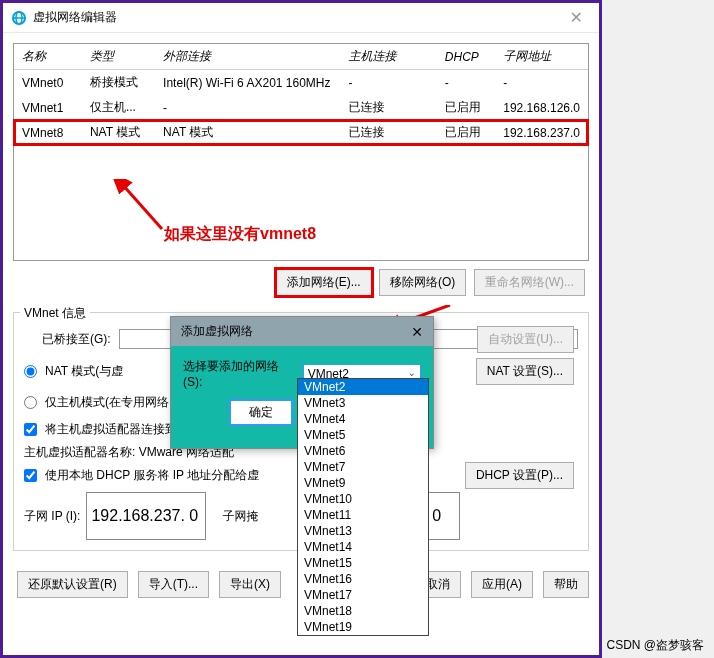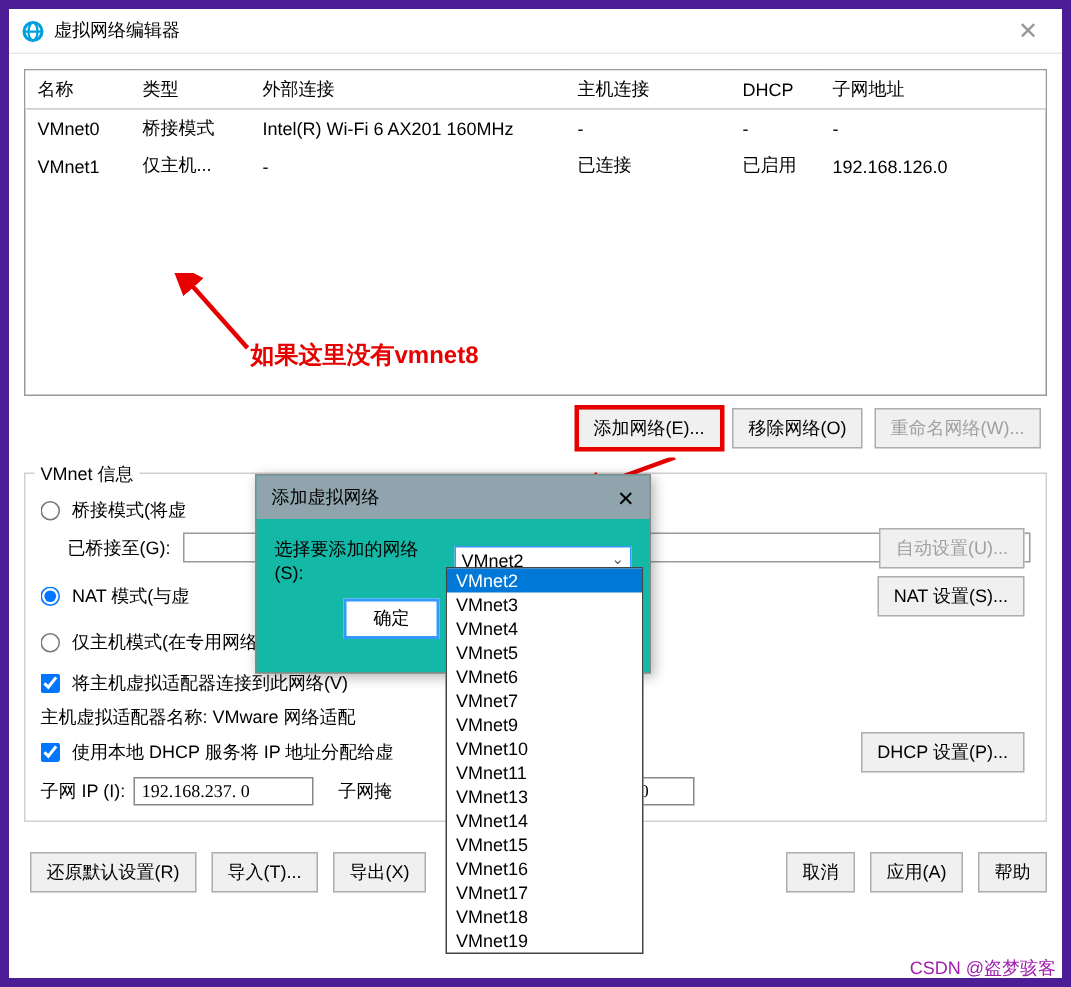"虚拟网络编辑器" .window { border: 6px solid #4c1d95 -> 3px solid #4c1d95; width: 714px -> 602px }
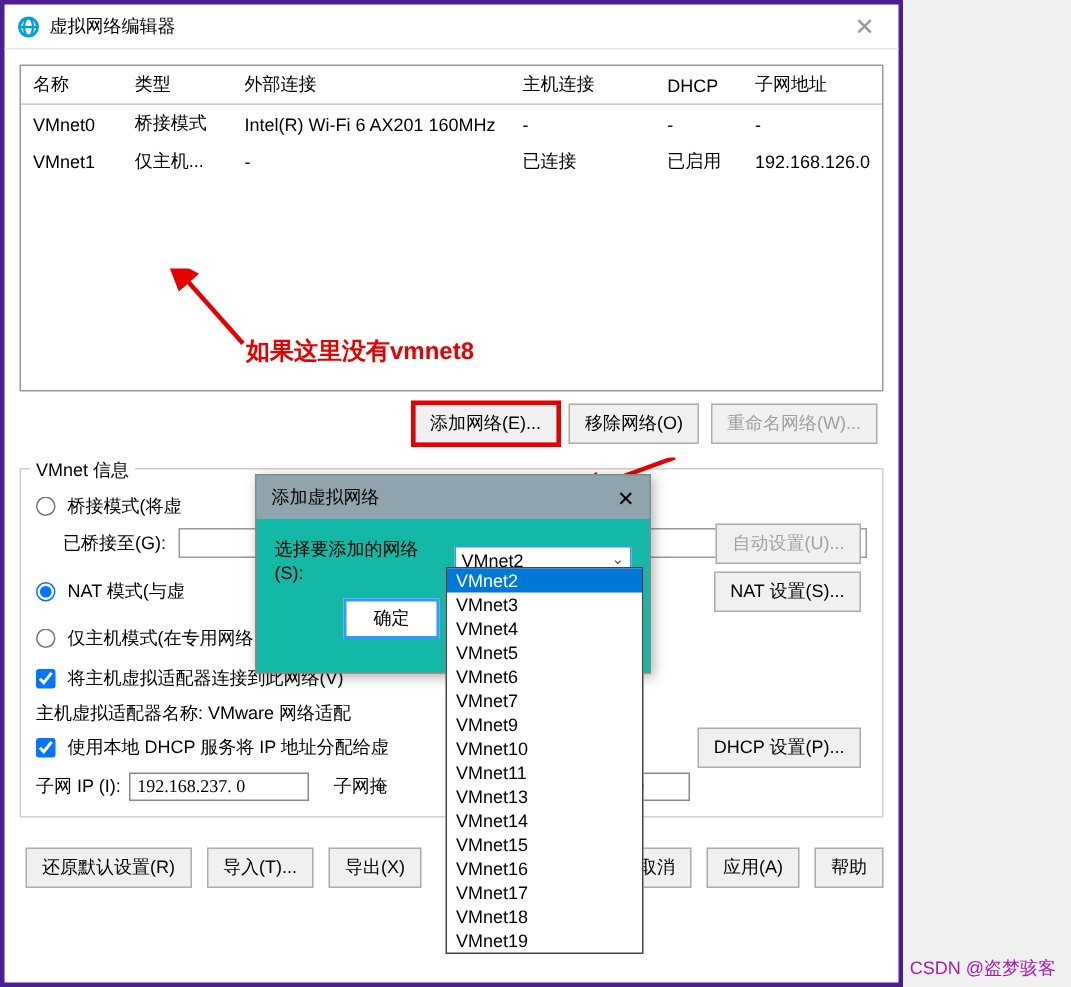"名称" .table th { font-style: none -> italic }
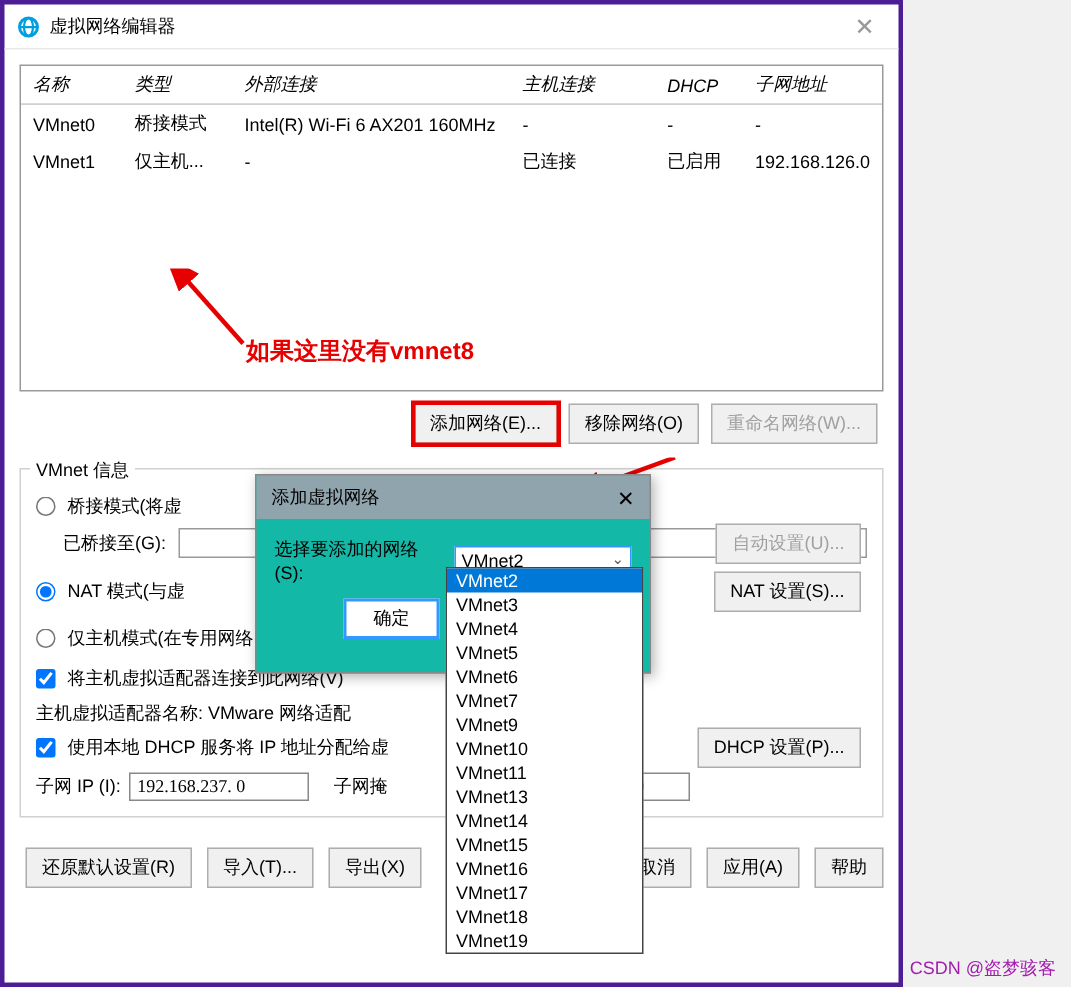"VMnet8" tr.highlight-row { html: none -> <tr> <td>VMnet8</td> <td>NAT 模式</td> <td>NAT 模式</td> <td>已连接</td> <td>已启用</td> <td>192.168.237.0</td> </tr> }
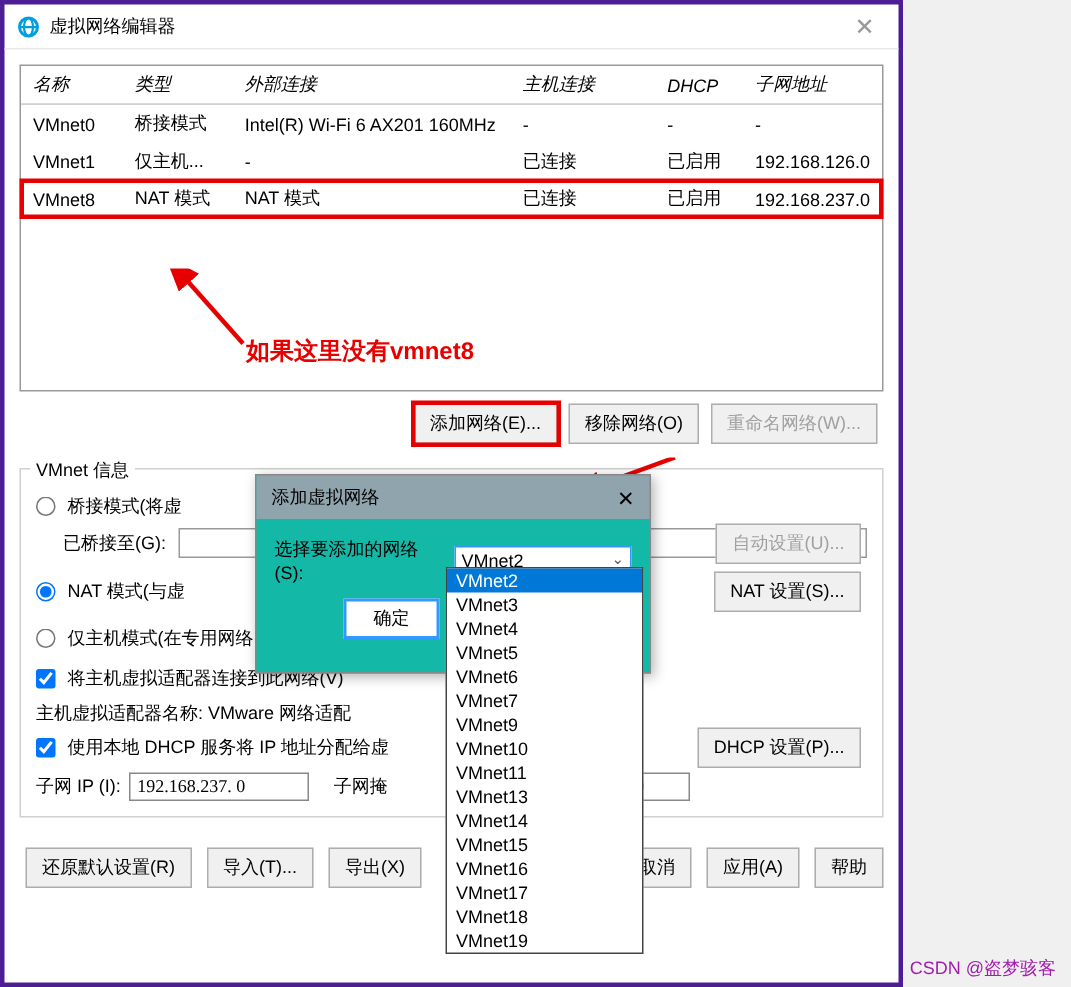"桥接模式(将虚" div.radio-row { html: <div> <input> <label>桥接模式(将虚</label> </div> -> none }
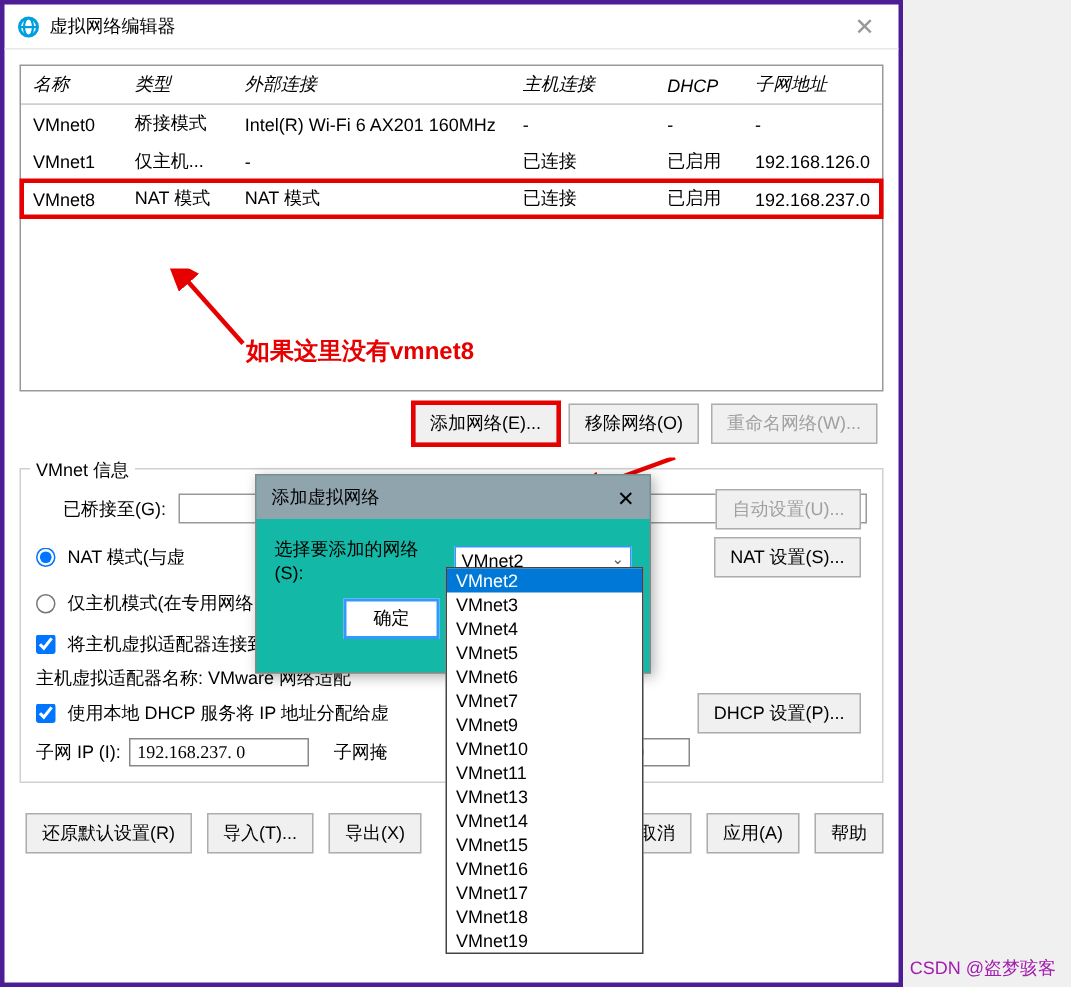"192.168.237. 0" .input-text { font-family: Liberation Serif, serif -> Liberation Sans, sans-serif; font-size: 12px -> 16px; padding: 1px 4px -> 14px 4px }
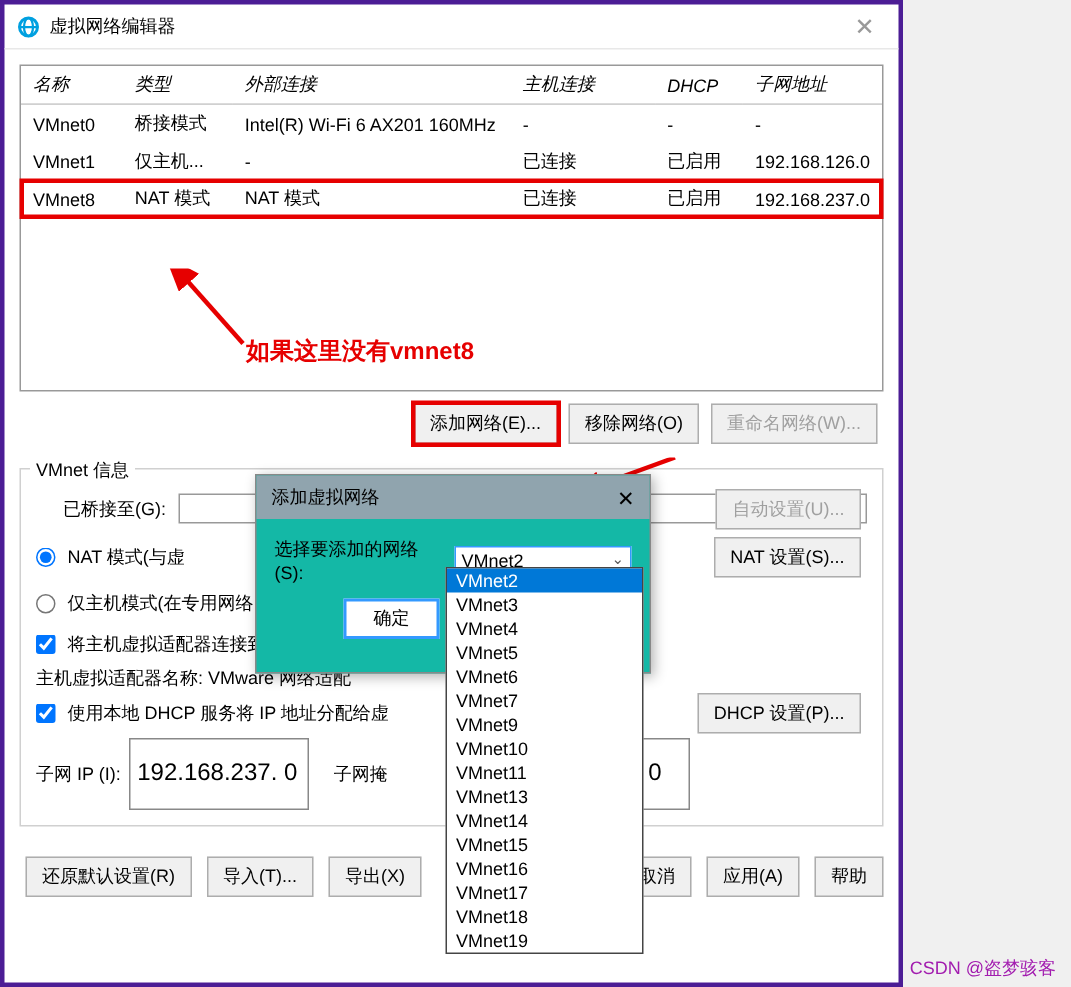"CSDN @盗梦骇客" .watermark { color: #a21caf -> #000000 }
